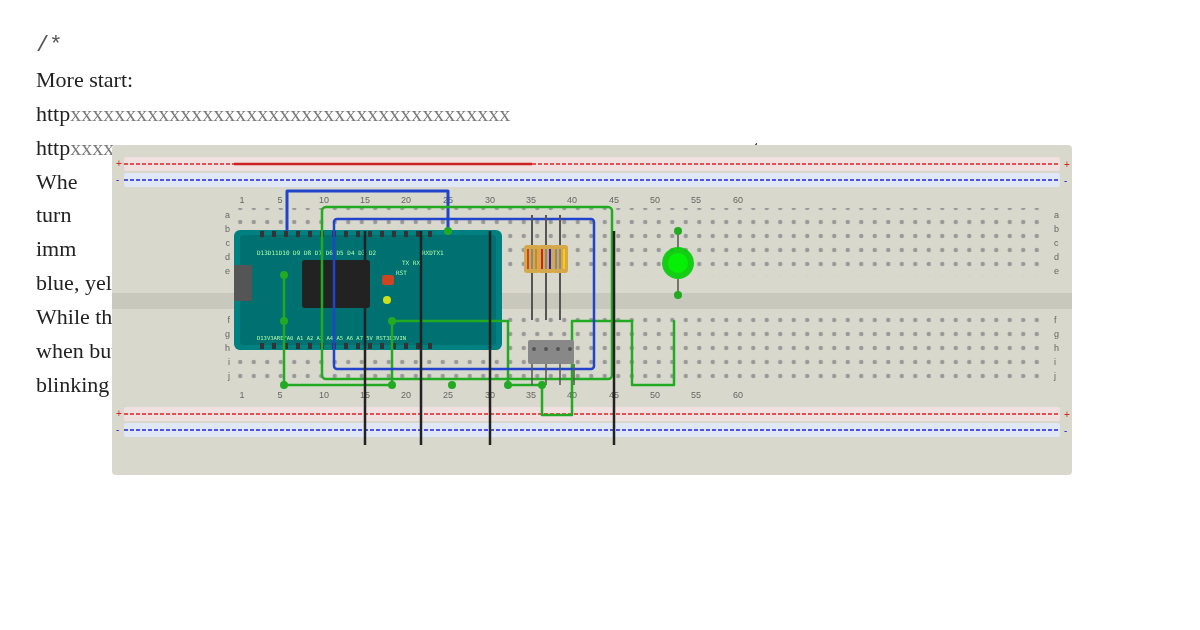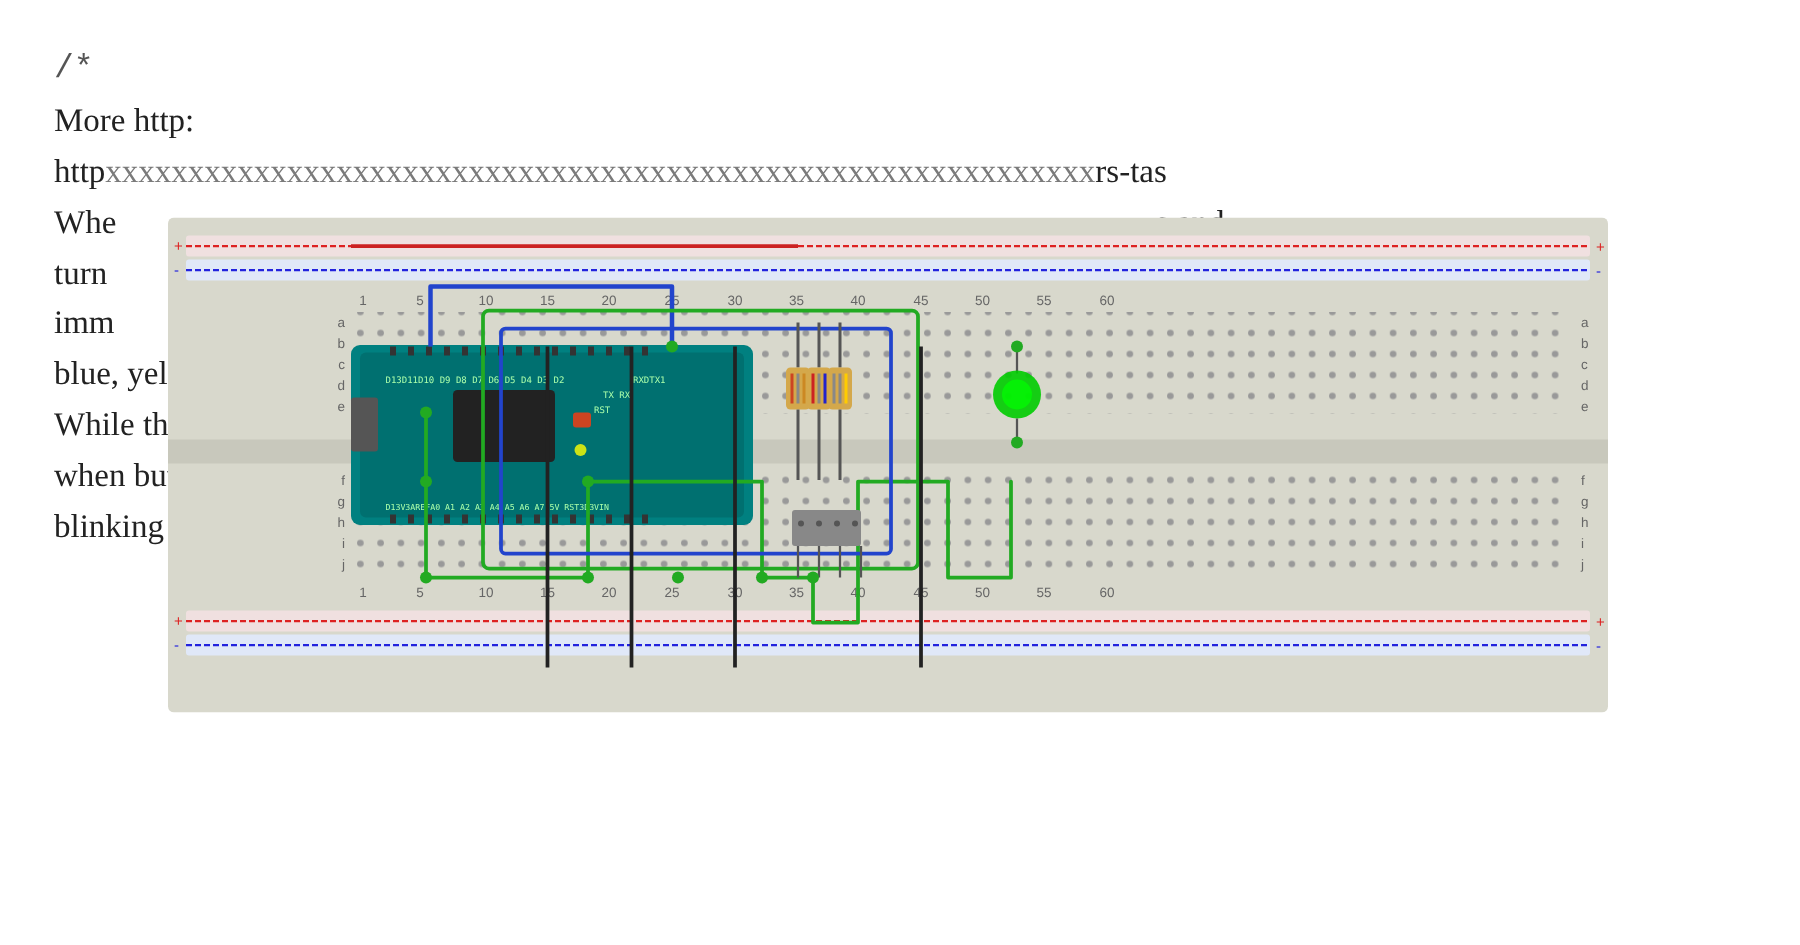"More http:" span { text: http -> start }
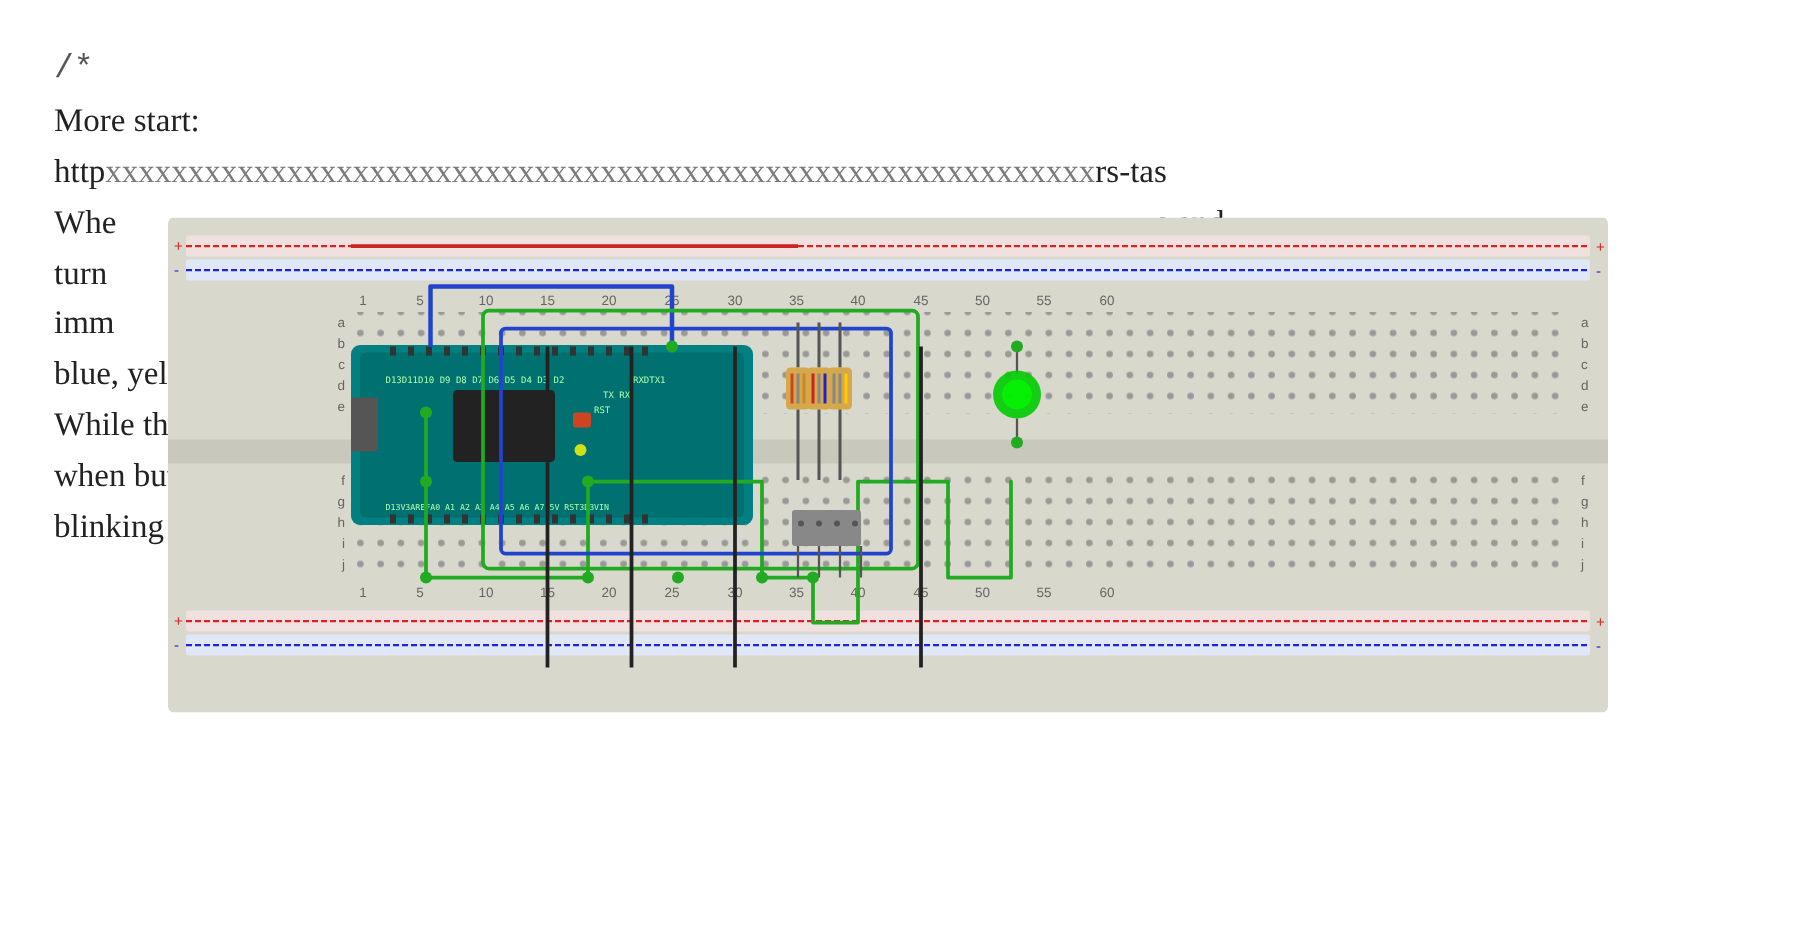"httpxxxxxxxxxxxxxxxxxxxxxxxxxxxxxxxxxxxx" div.line { html: none -> <div>http<span>xxxxxxxxxxxxxxxxxxxxxxxxxxxxxxxxxxxxxxxx</span></div> }
